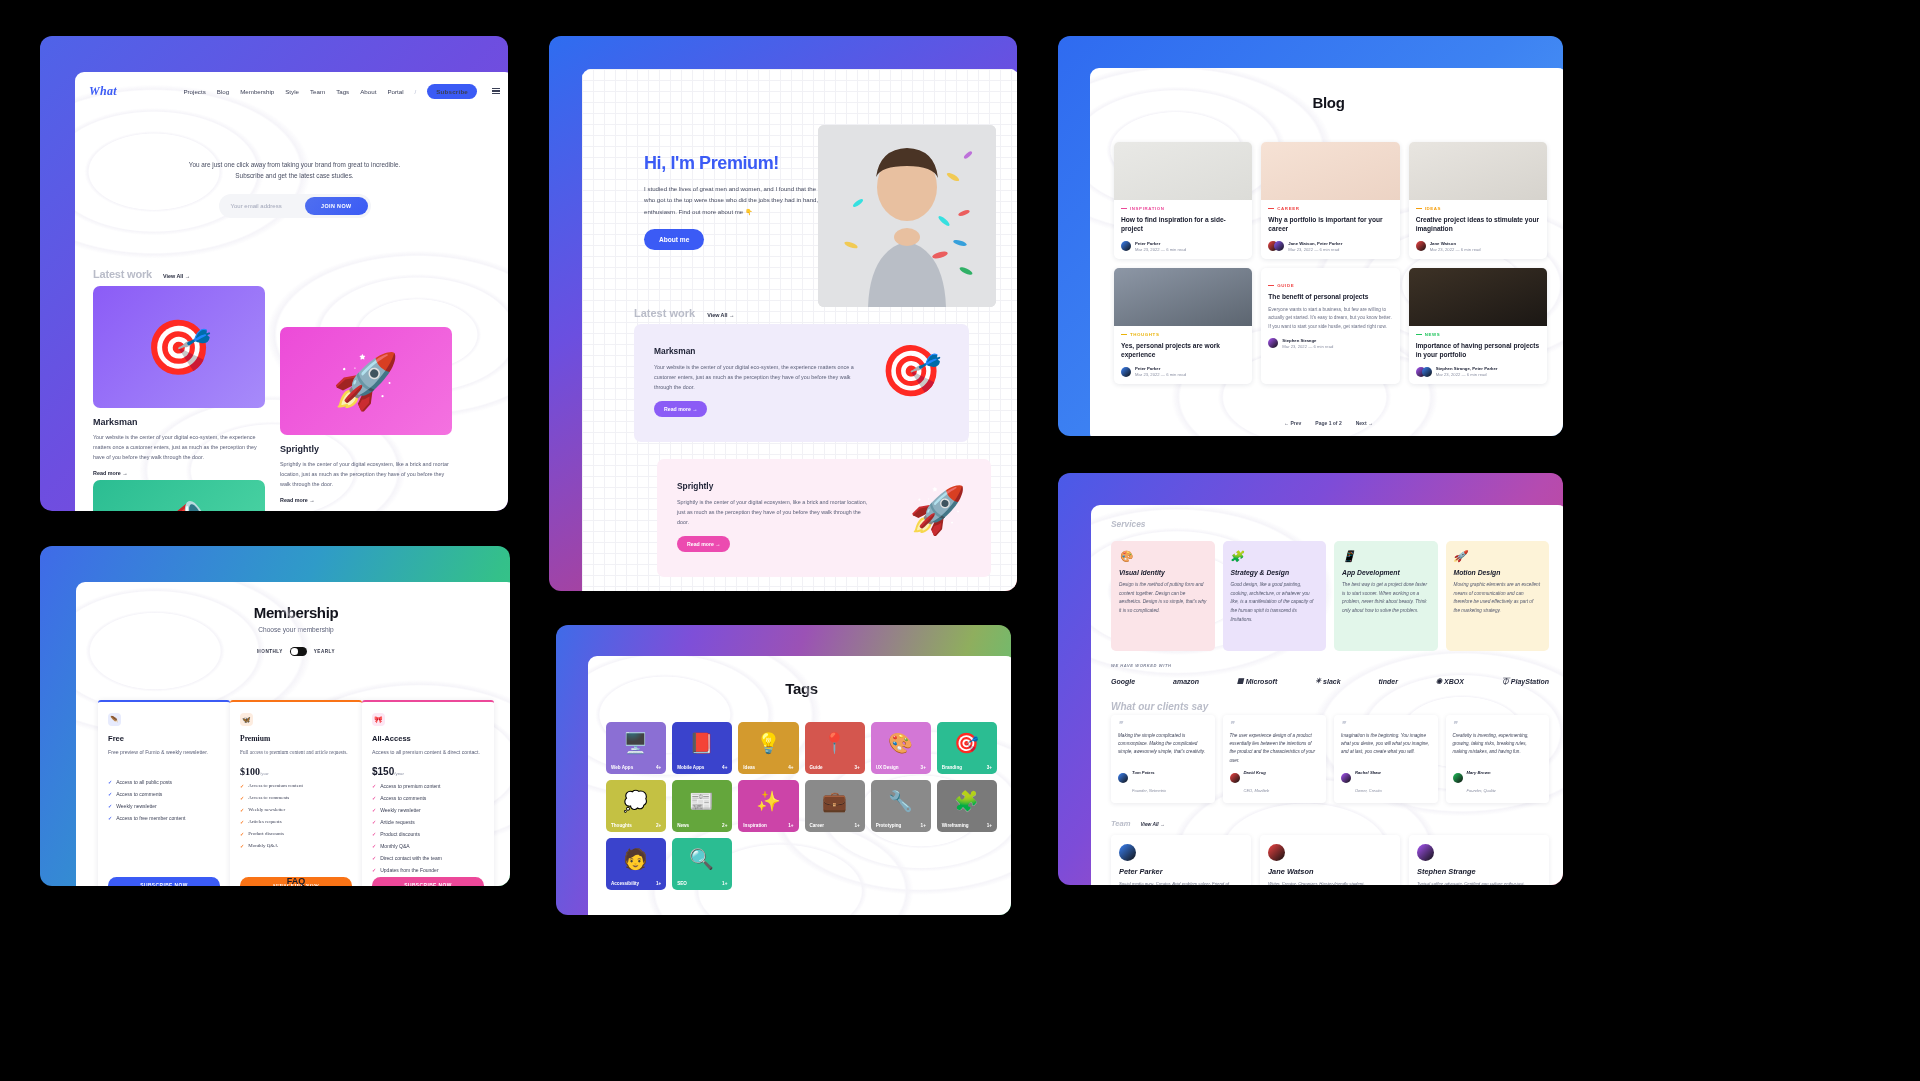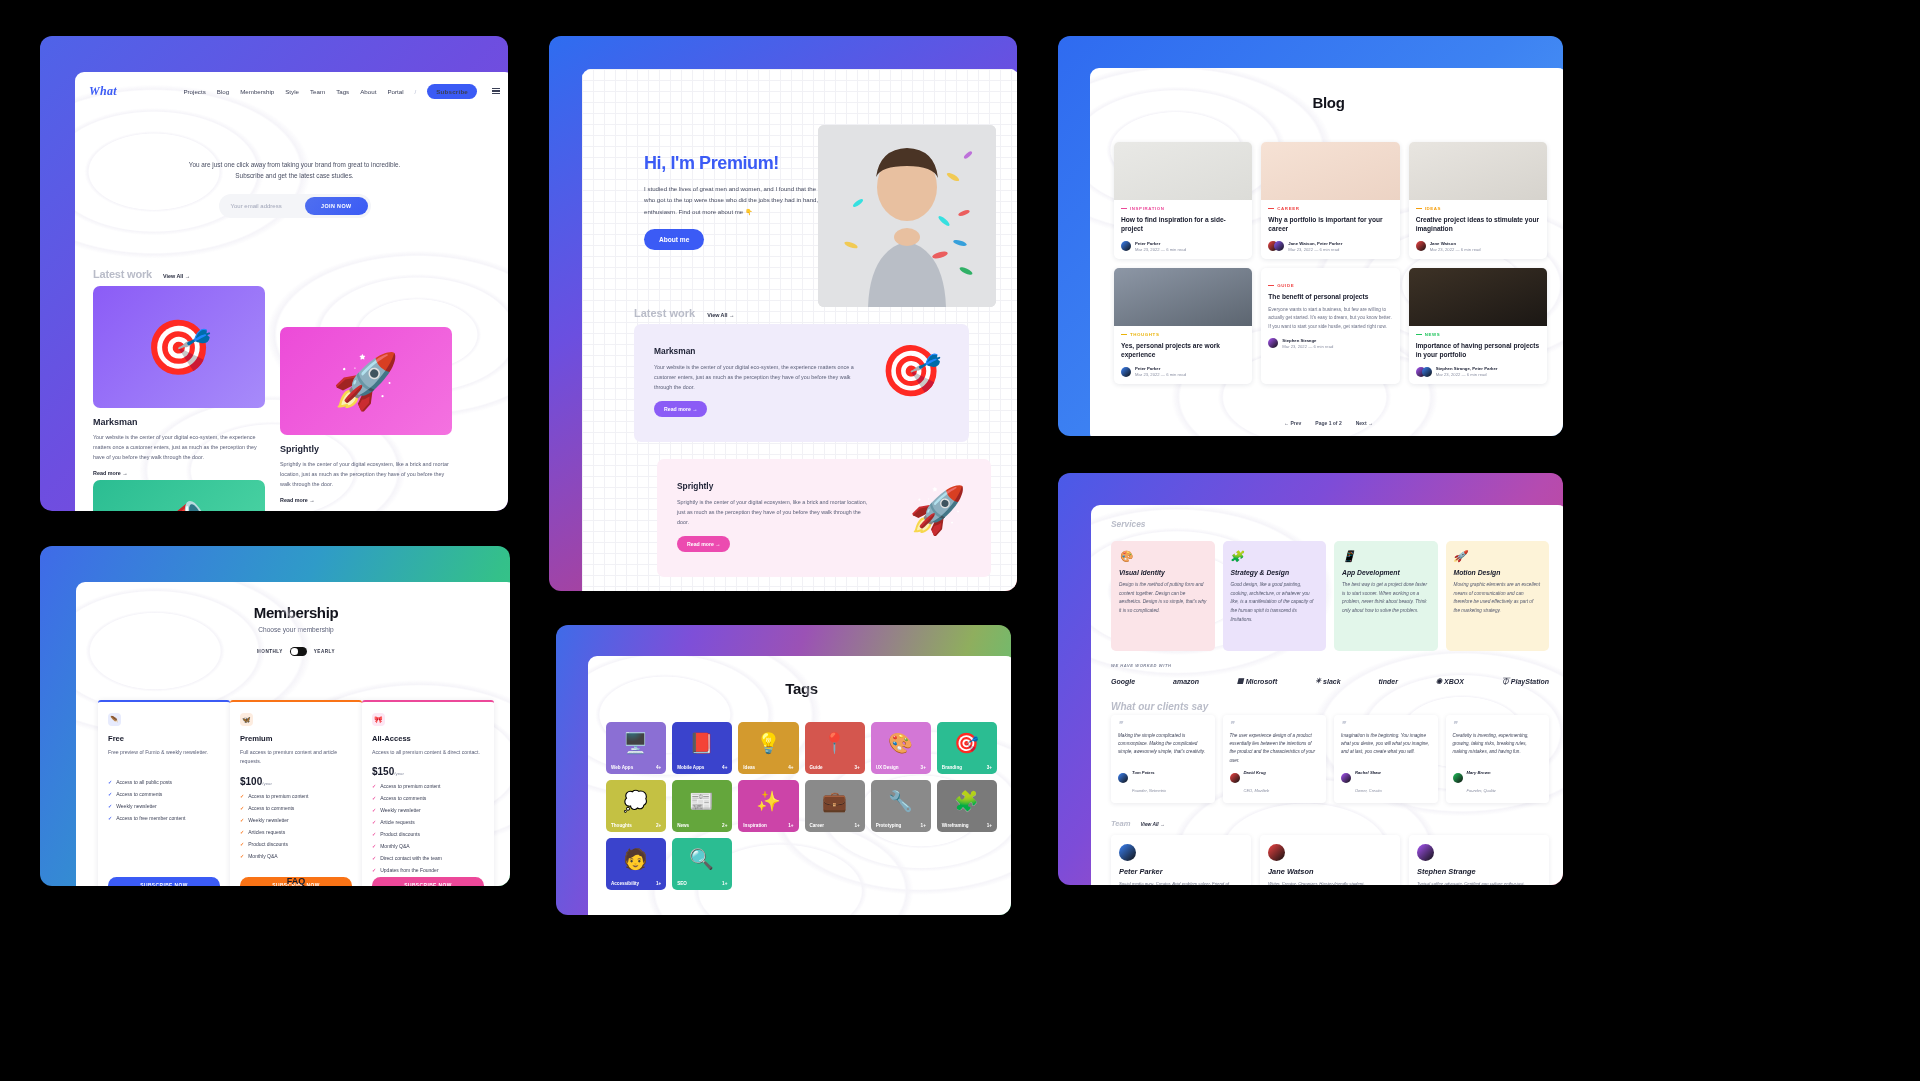"Premium" div.plan { font-family: none -> Liberation Serif, serif }
